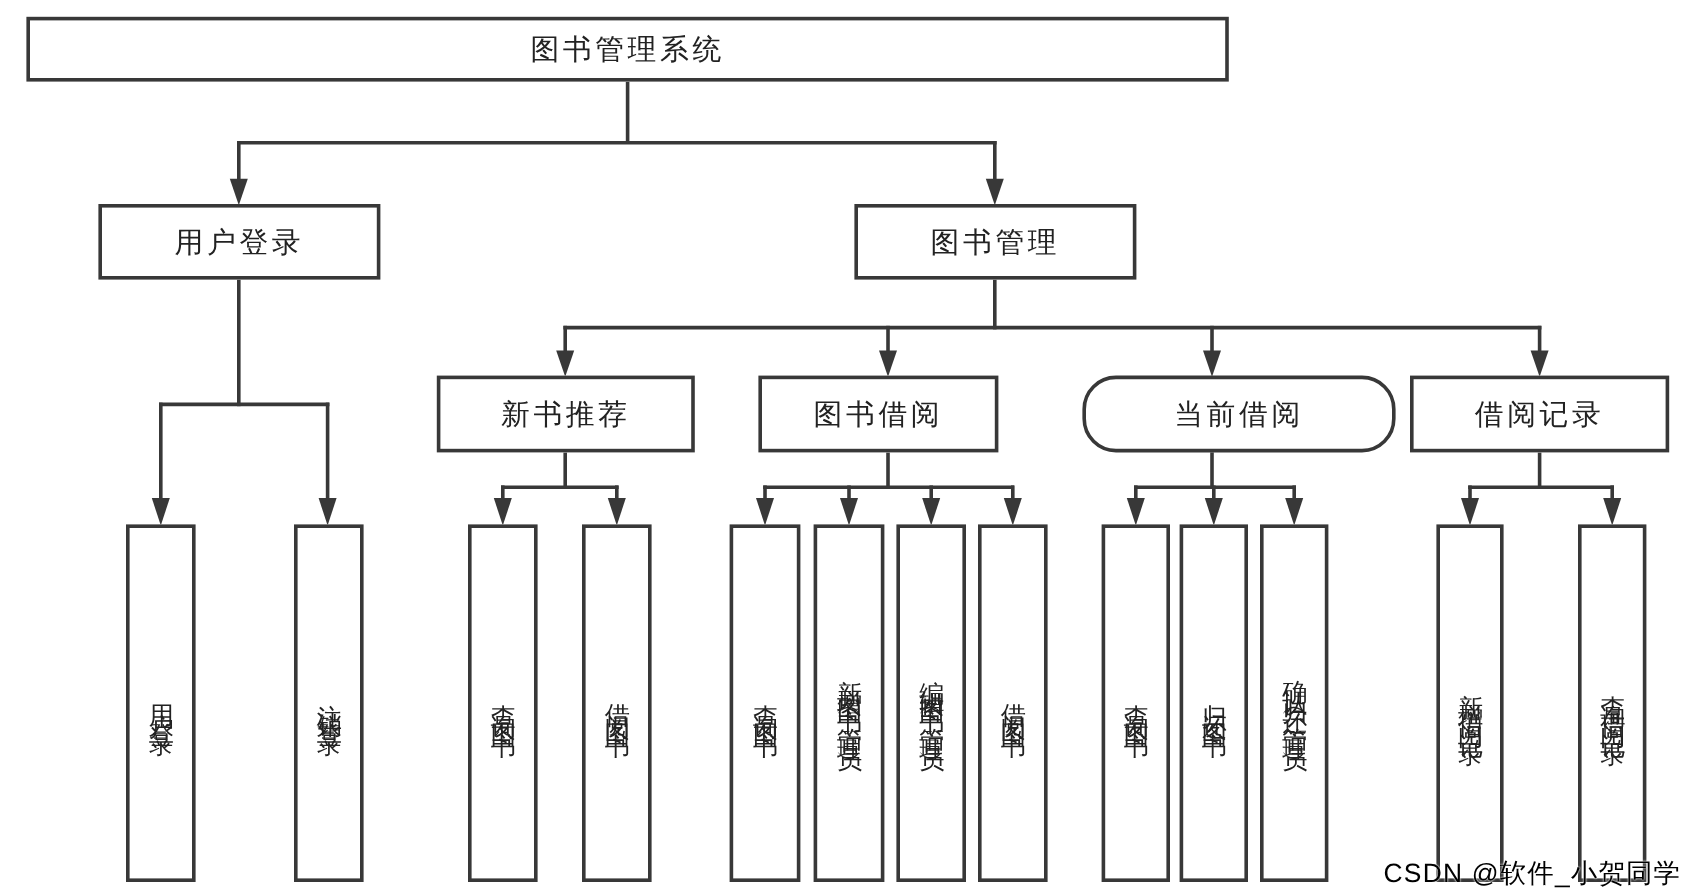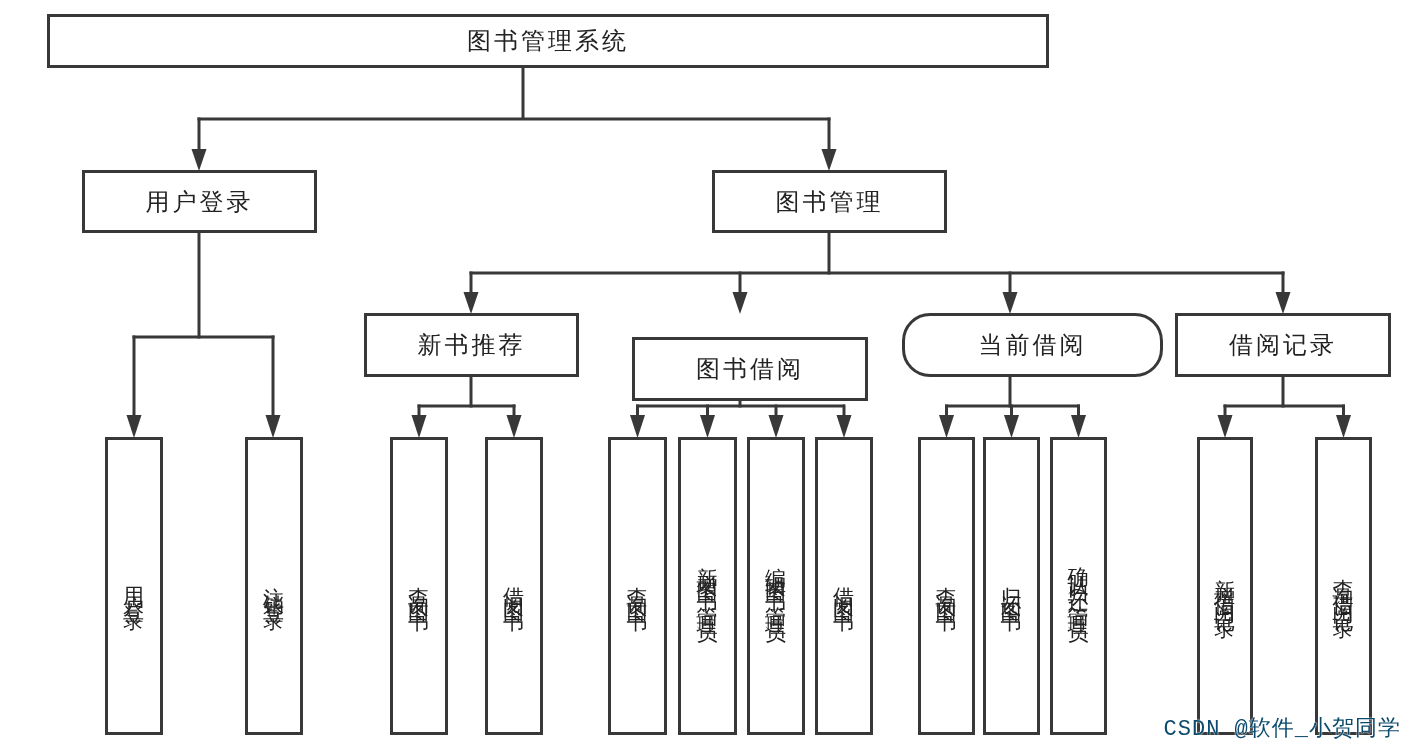"图书管理系统" .root { margin-left: 25px -> none }
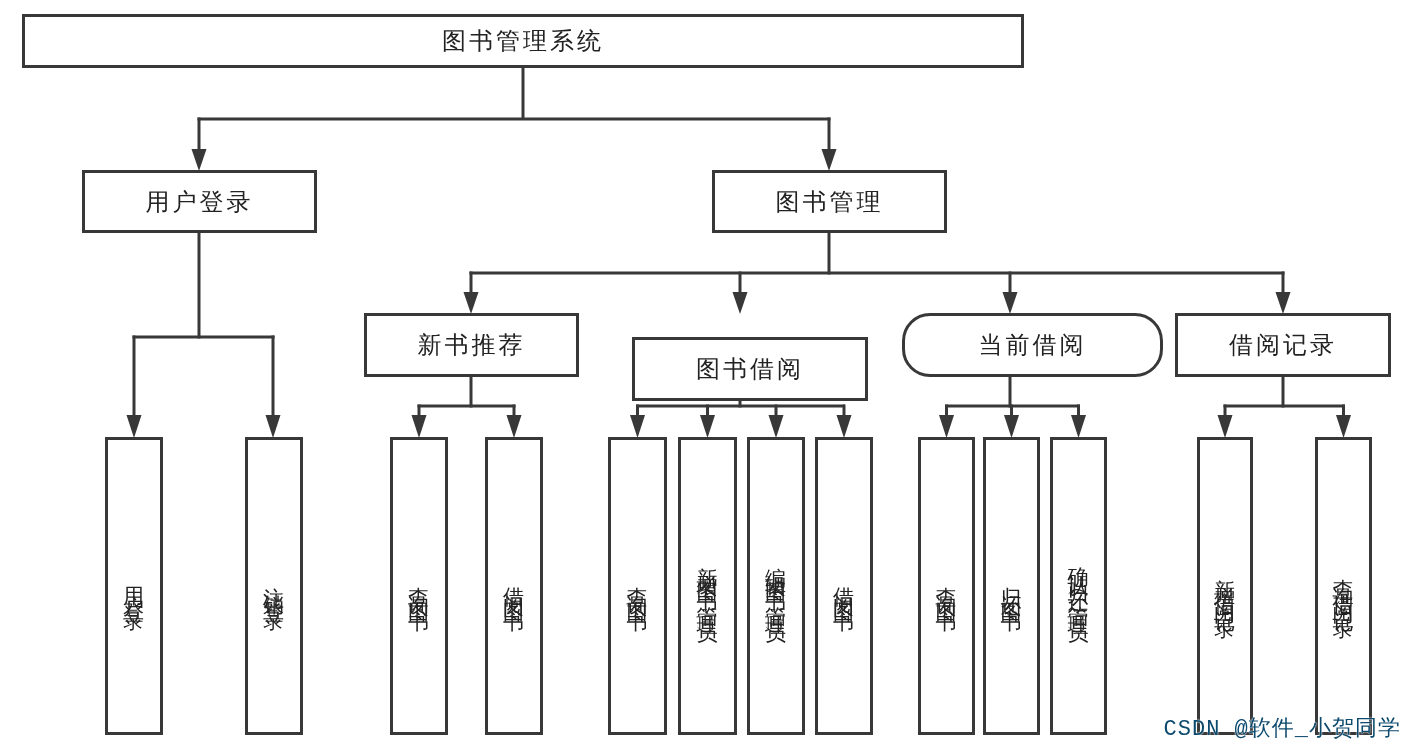"图书借阅" div.box { margin-top: 24px -> none; width: 236px -> 200px }
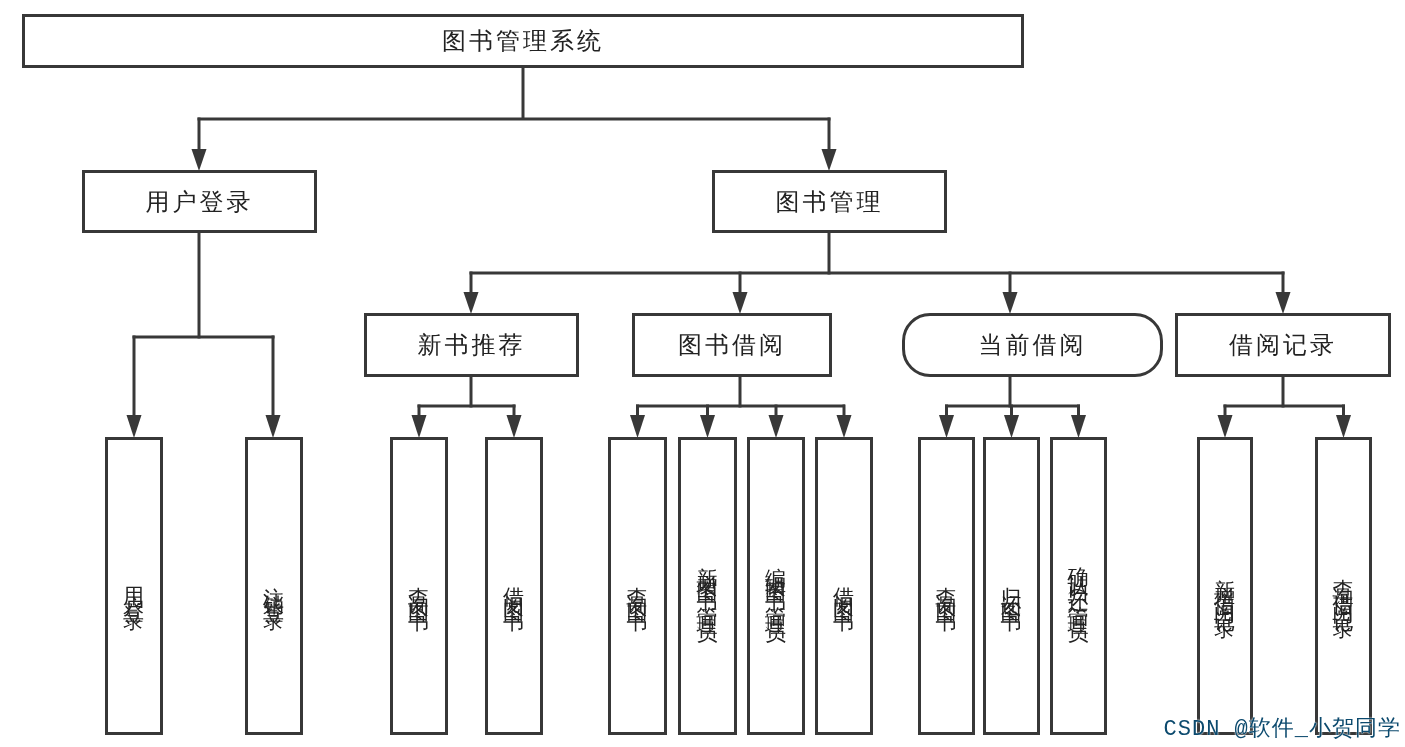"CSDN @软件_小贺同学" .watermark { color: #0c4a6e -> #000000; font-family: Liberation Mono, monospace -> none }
